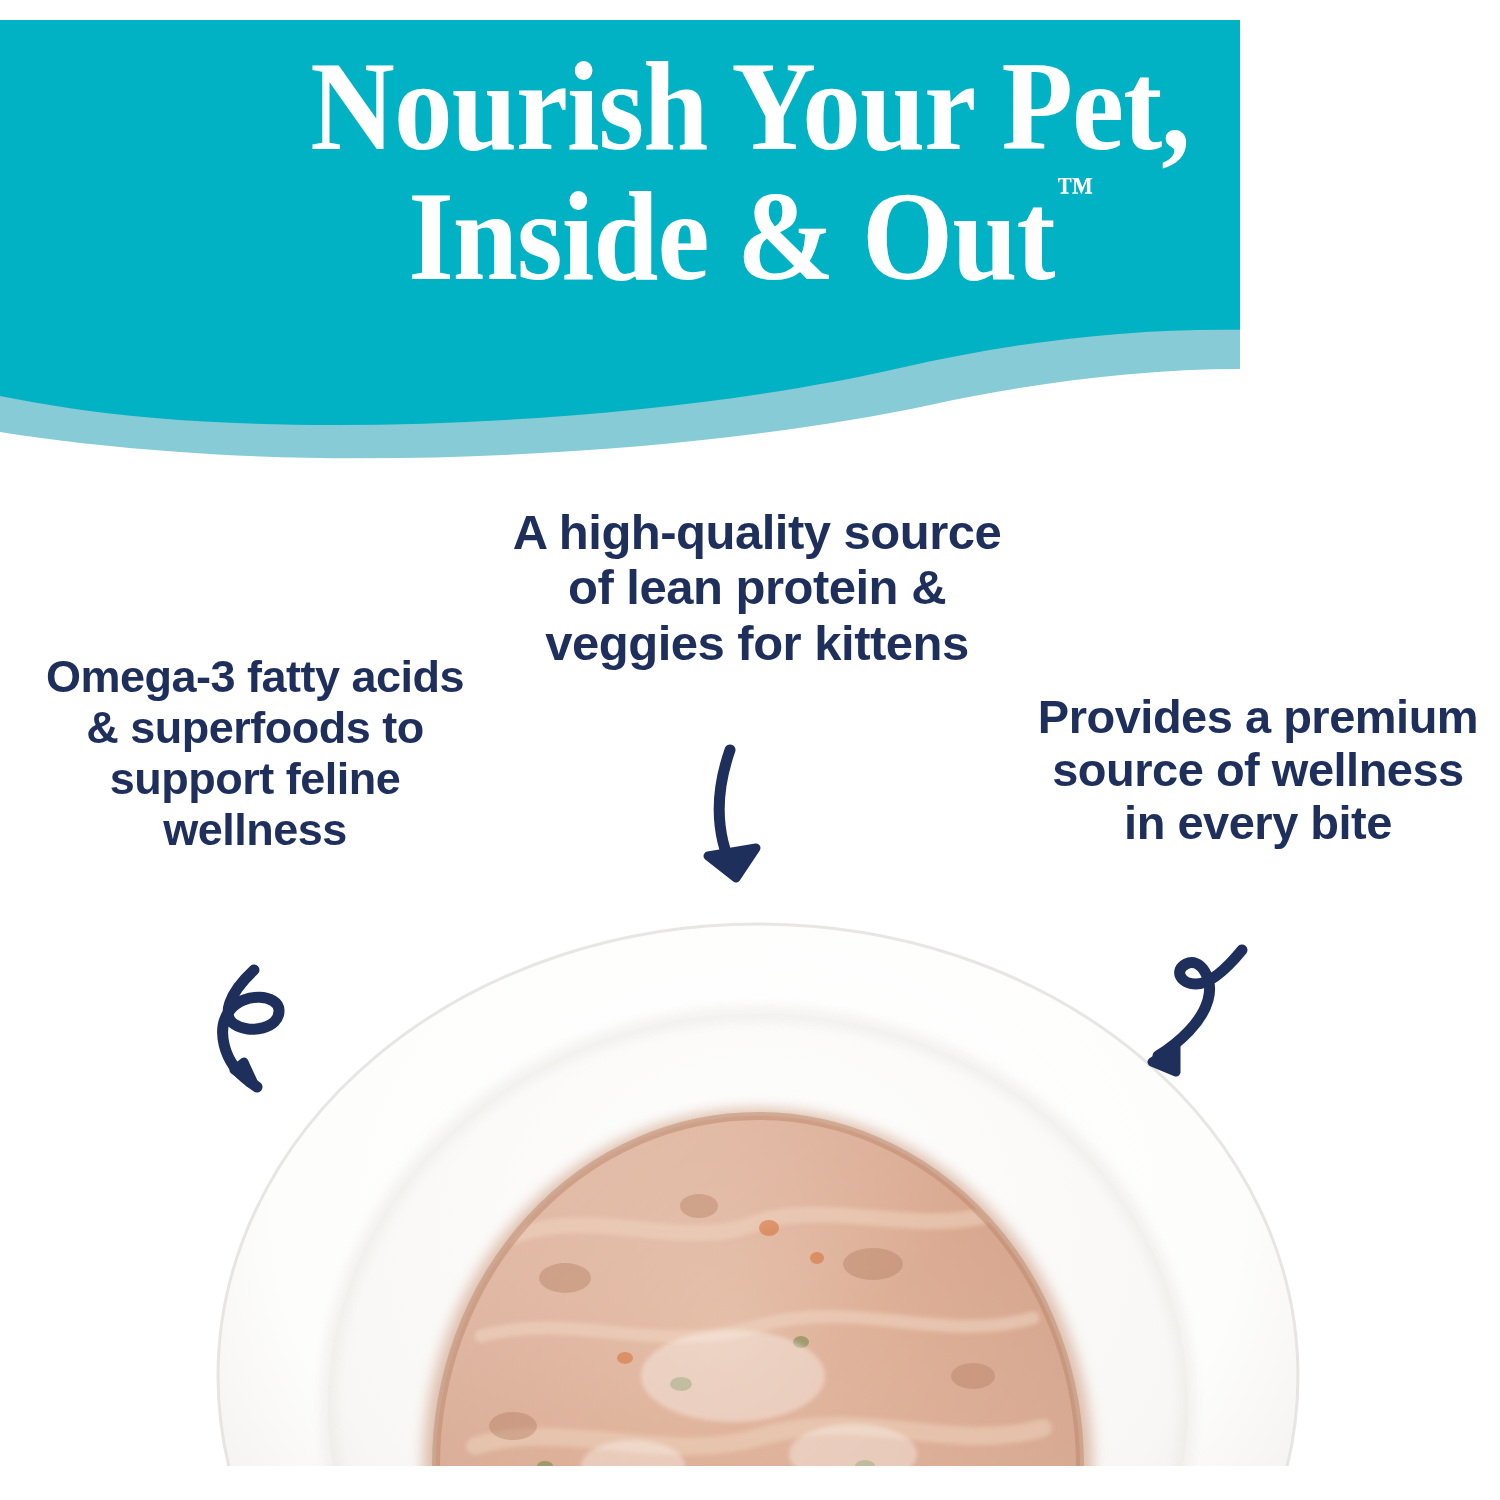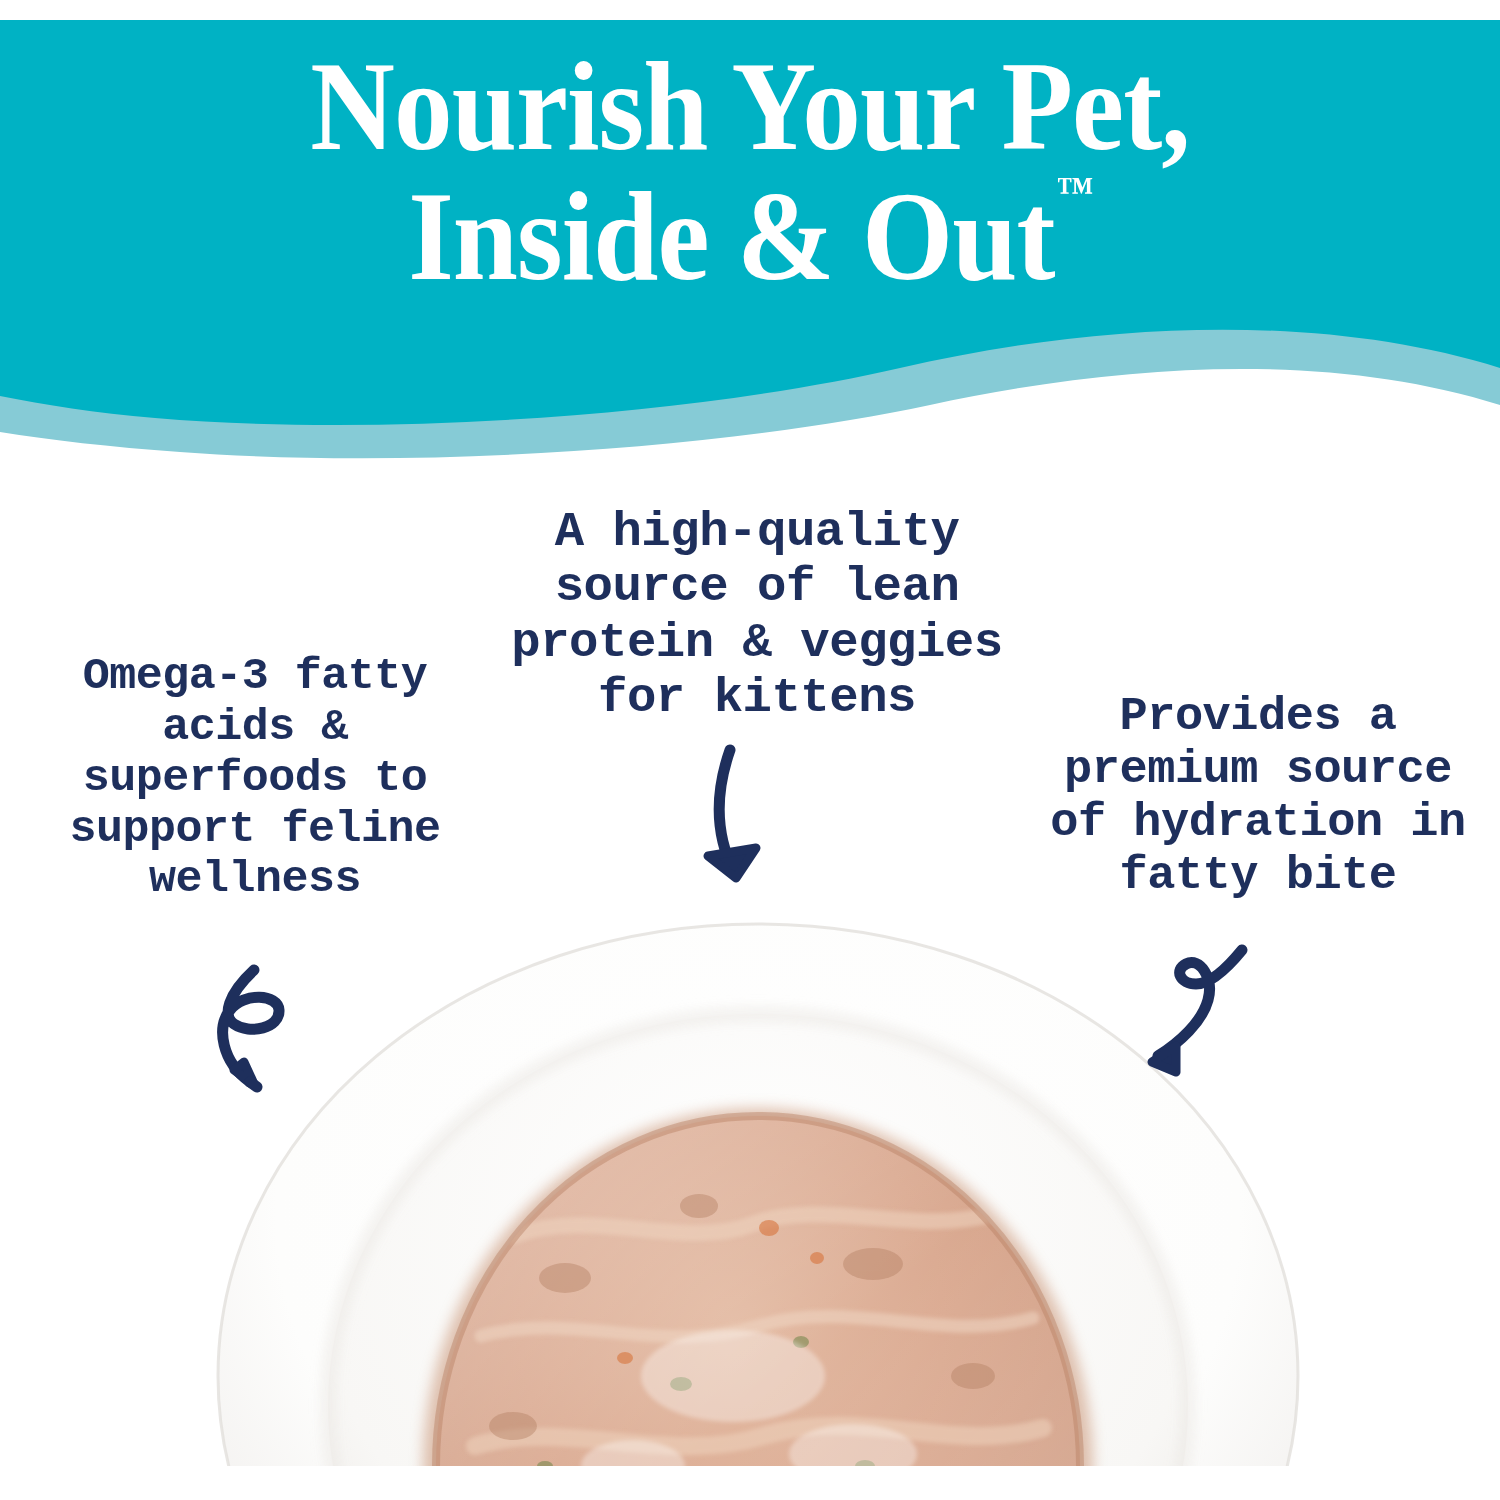"Nourish Your Pet," #header-banner { width: 1500px -> 1240px }
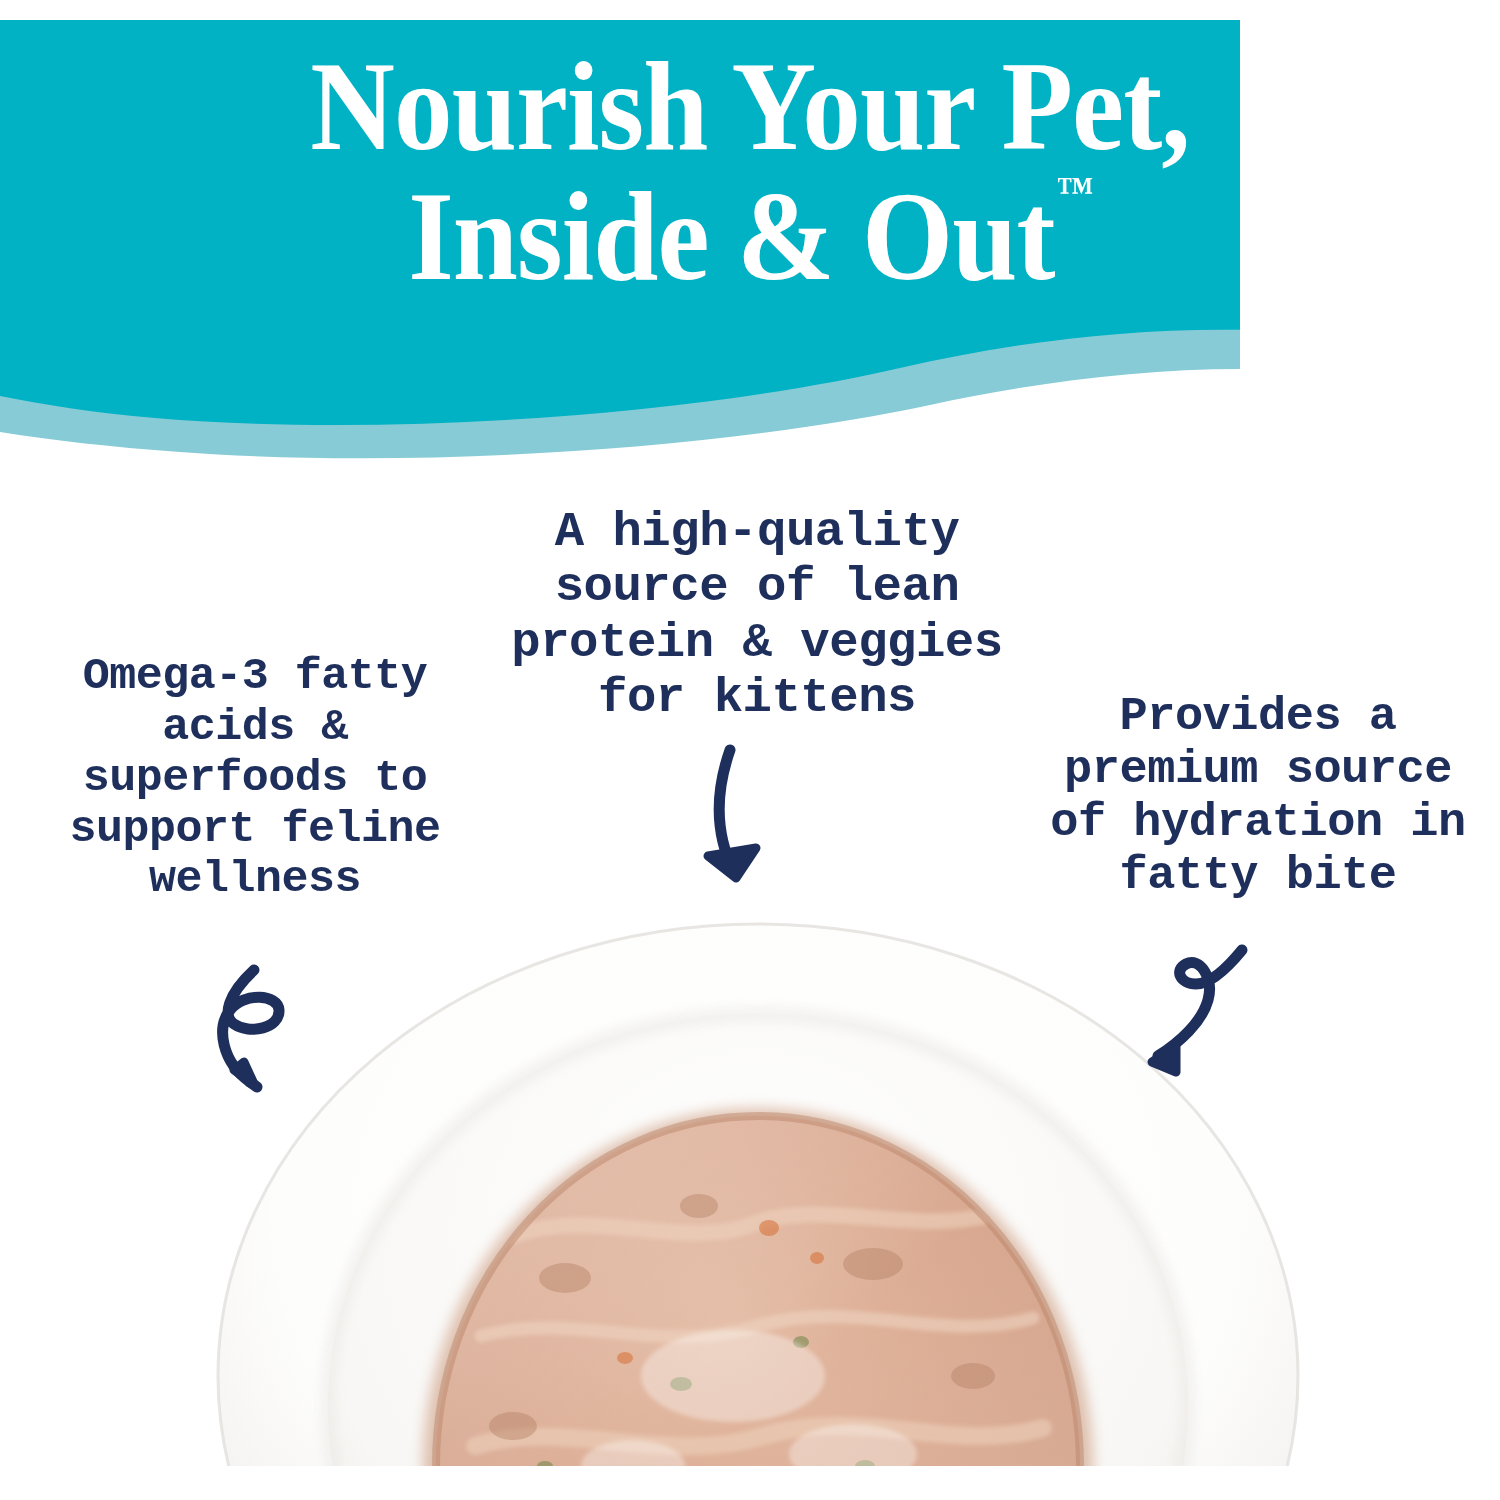"A high-quality source of lean" .callout { font-family: Liberation Mono, monospace -> Liberation Sans, sans-serif }
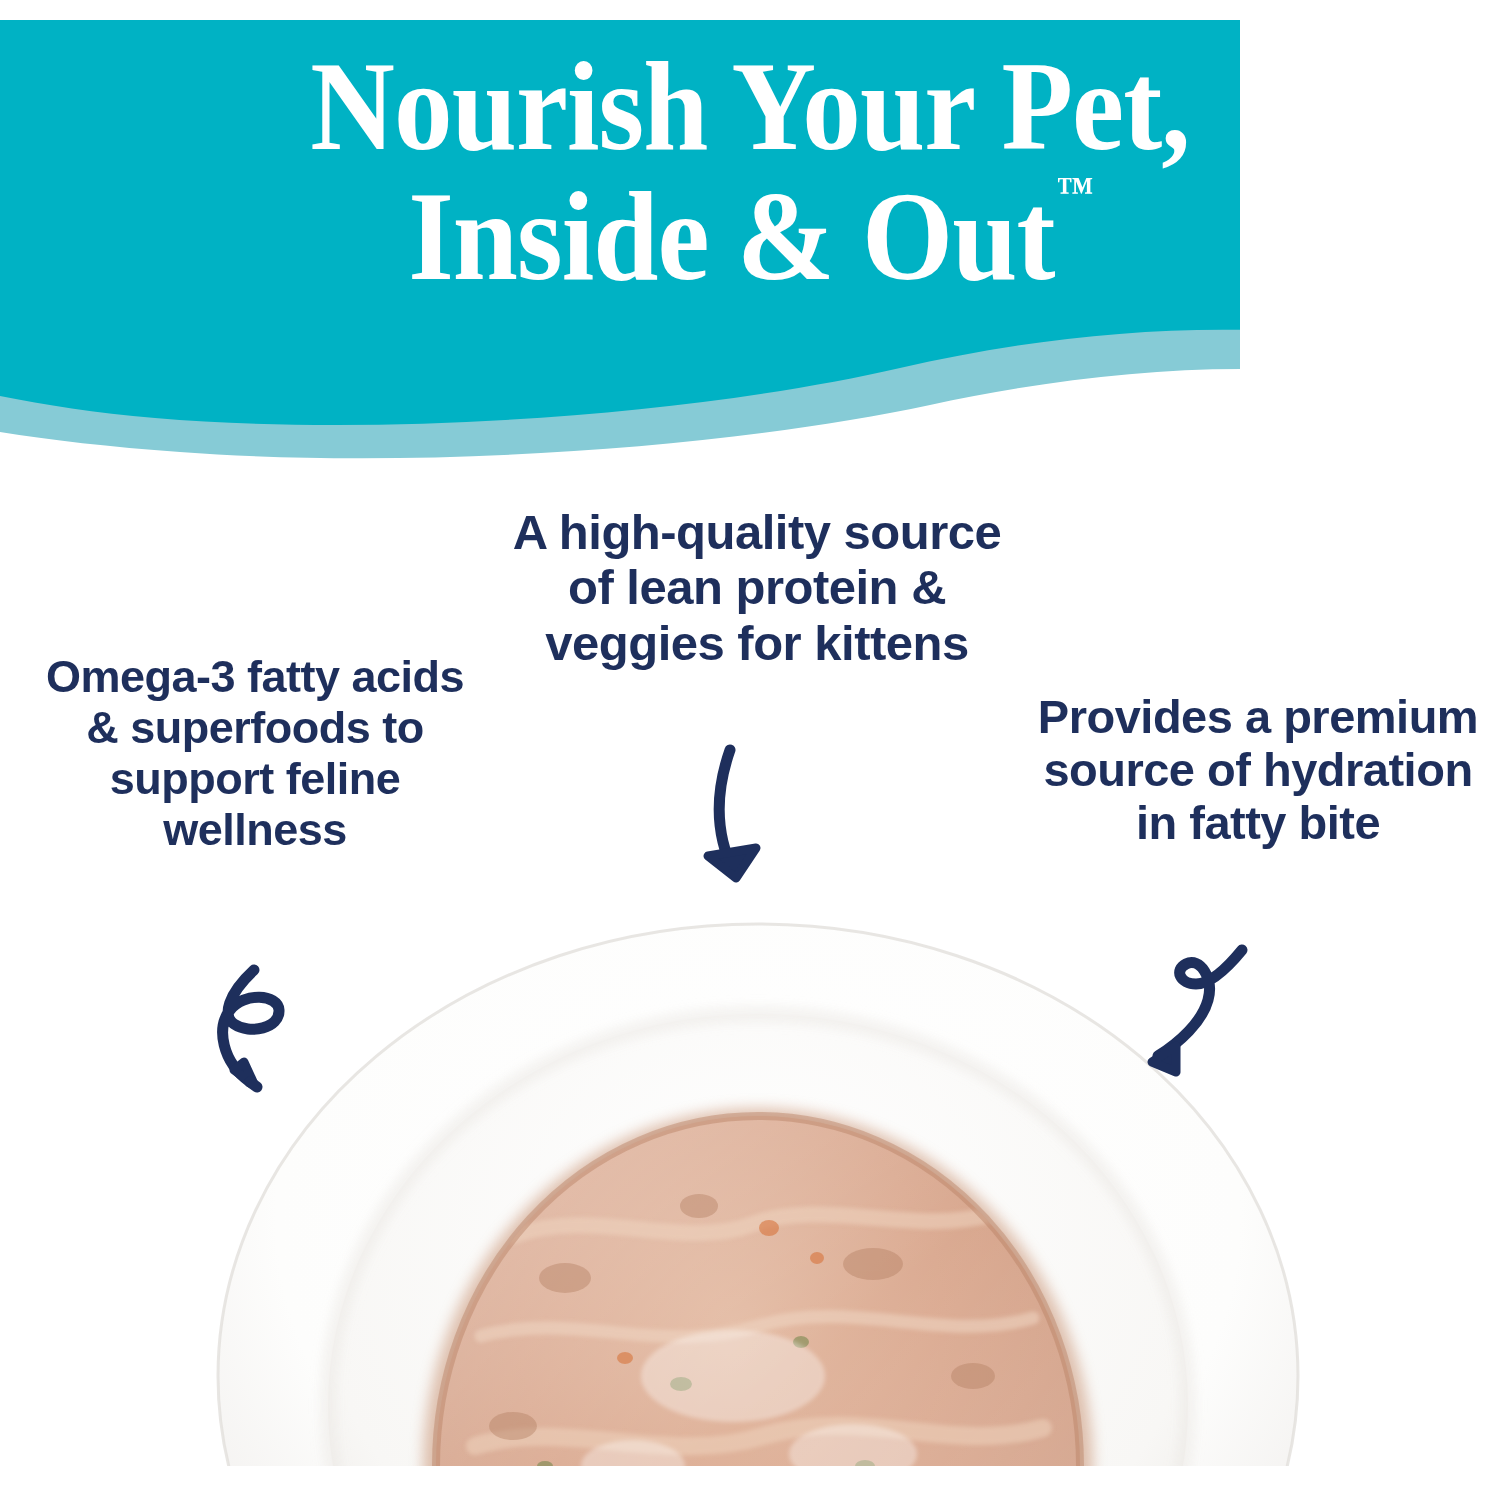"Provides a premium source of" div.callout { text: hydration in fatty -> wellness in every }
